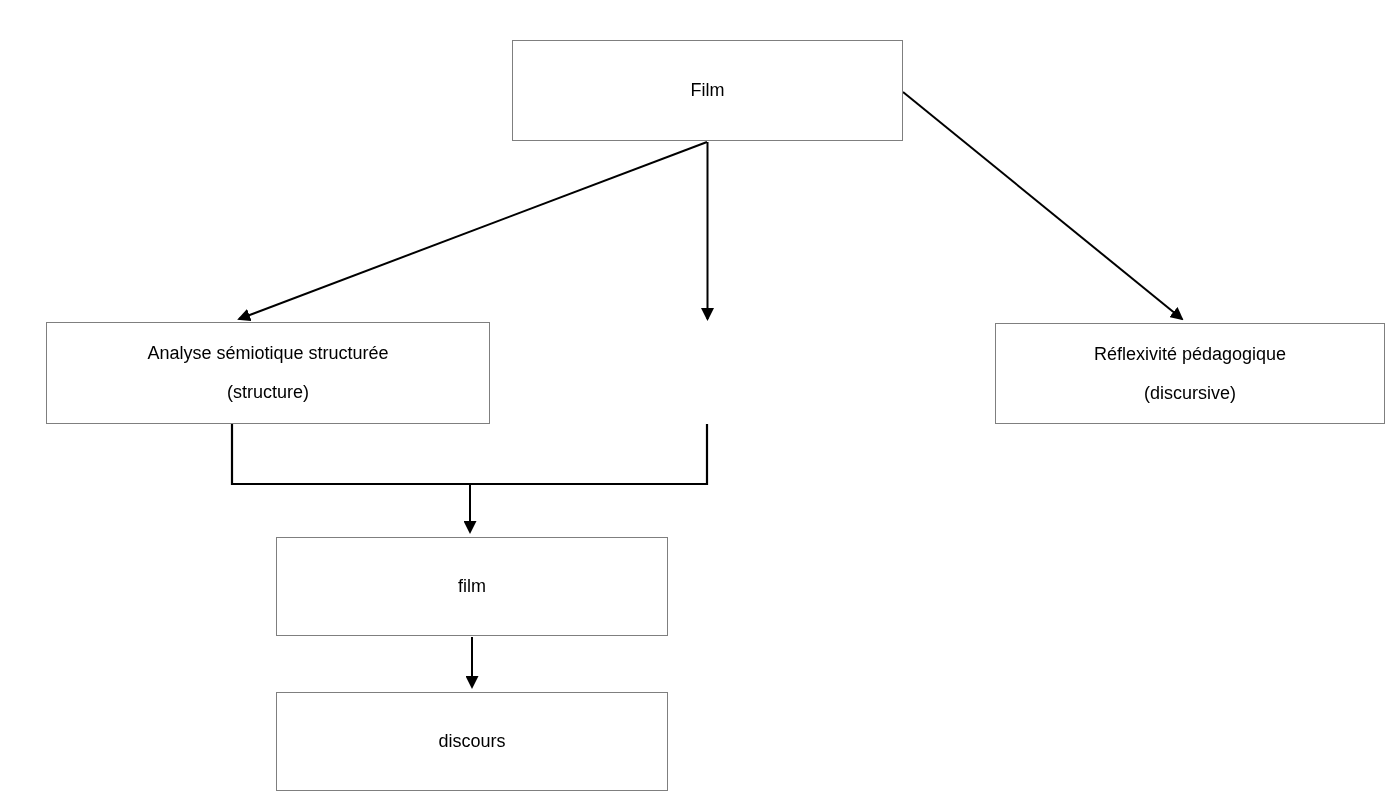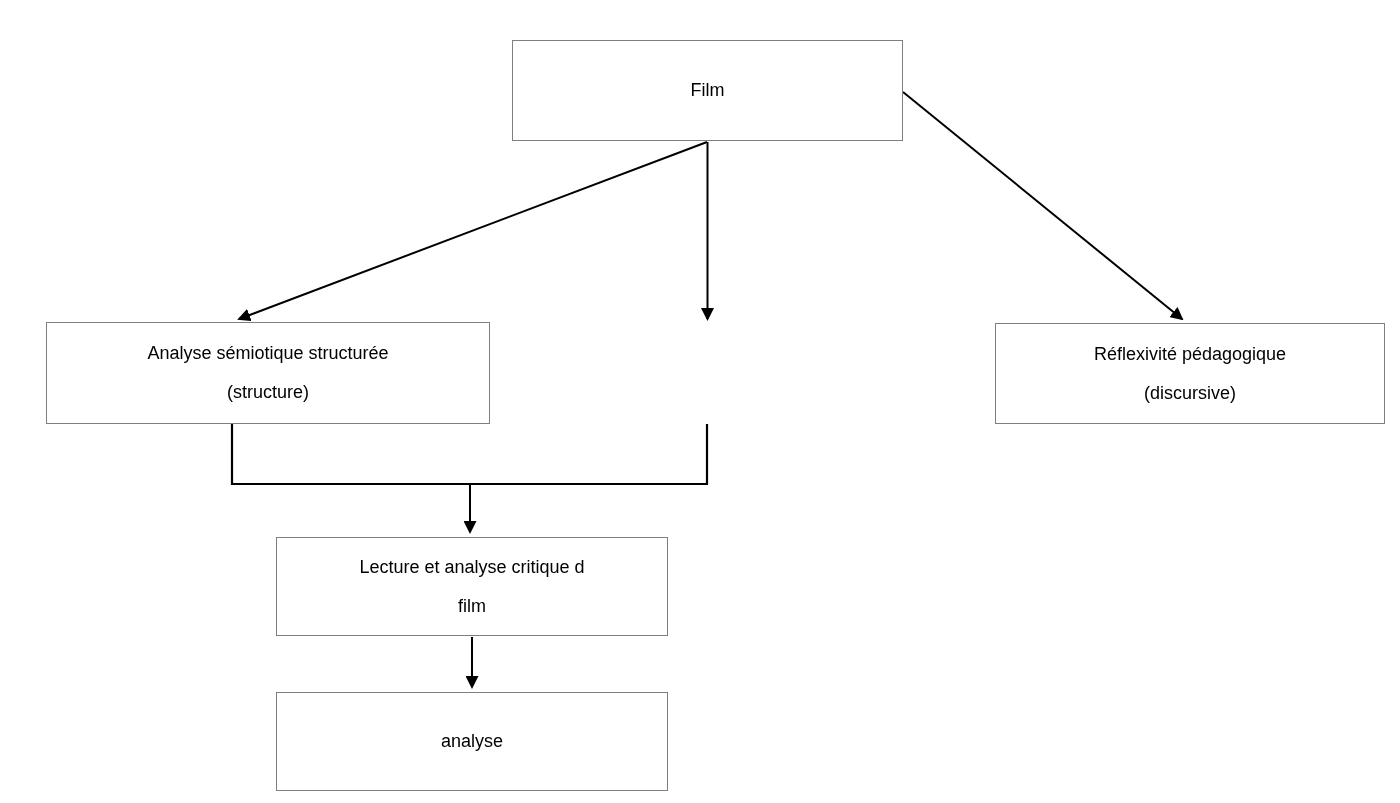"Lecture et analyse critique d" div.node-line { html: <div>Lecture et analyse critique d</div> -> none }
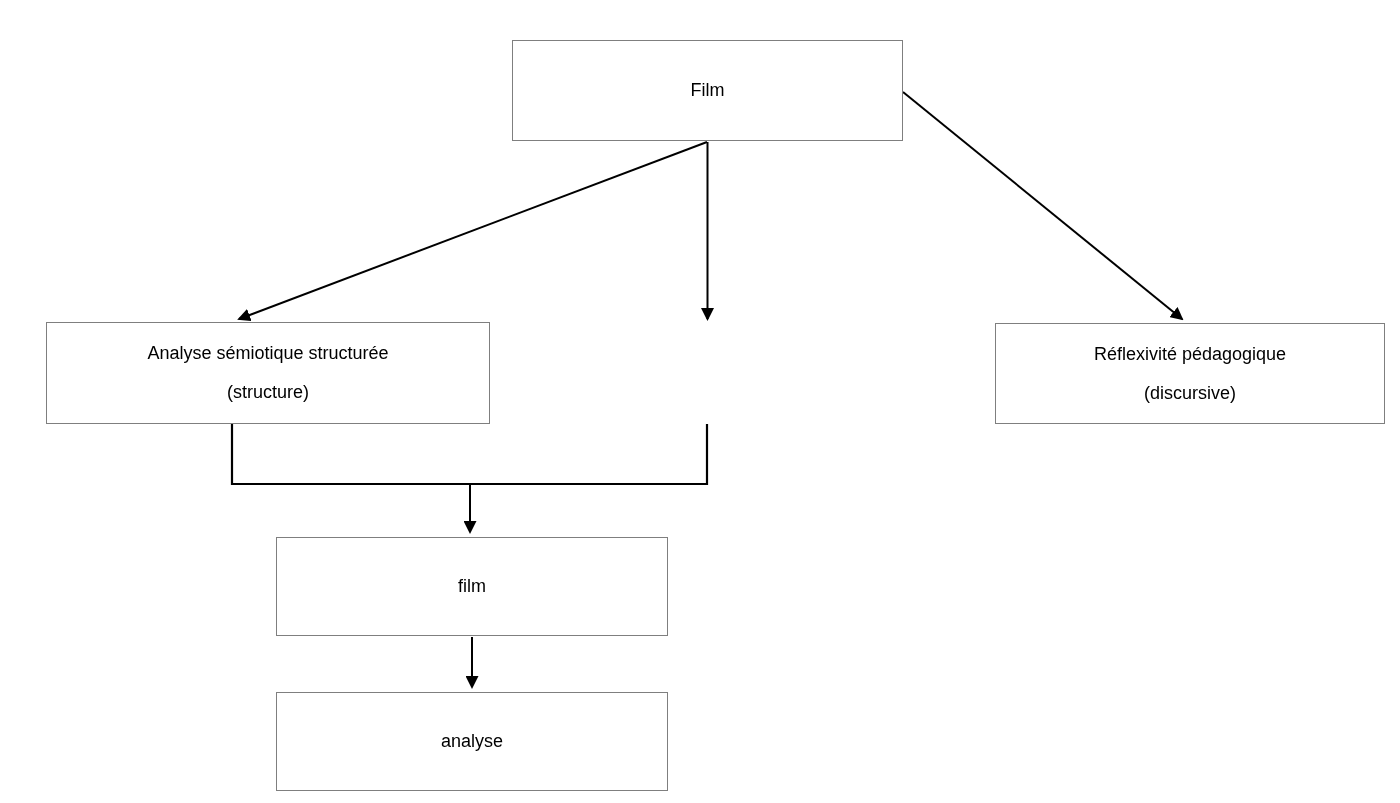"analyse" div.node-line { text: analyse -> discours }
